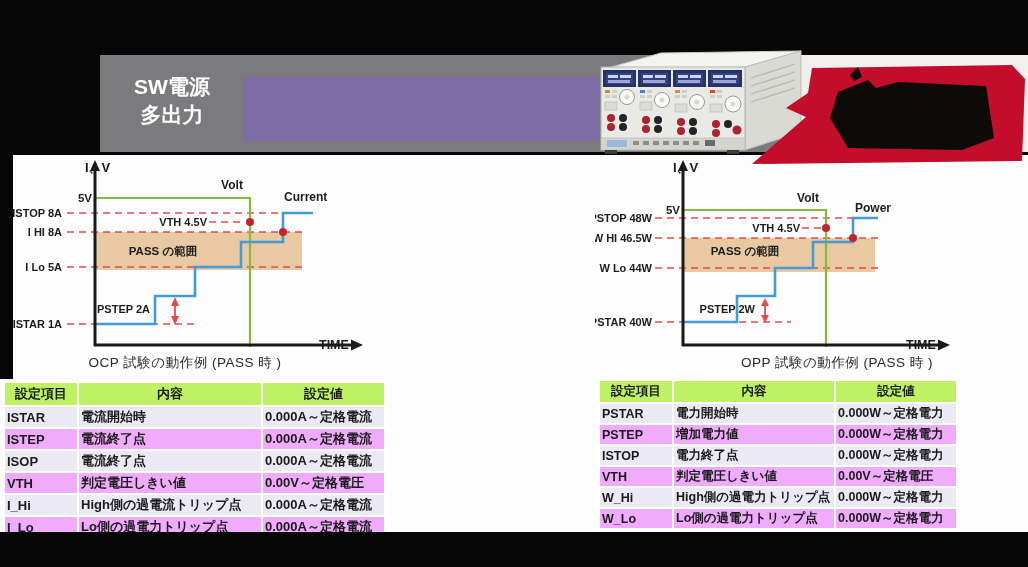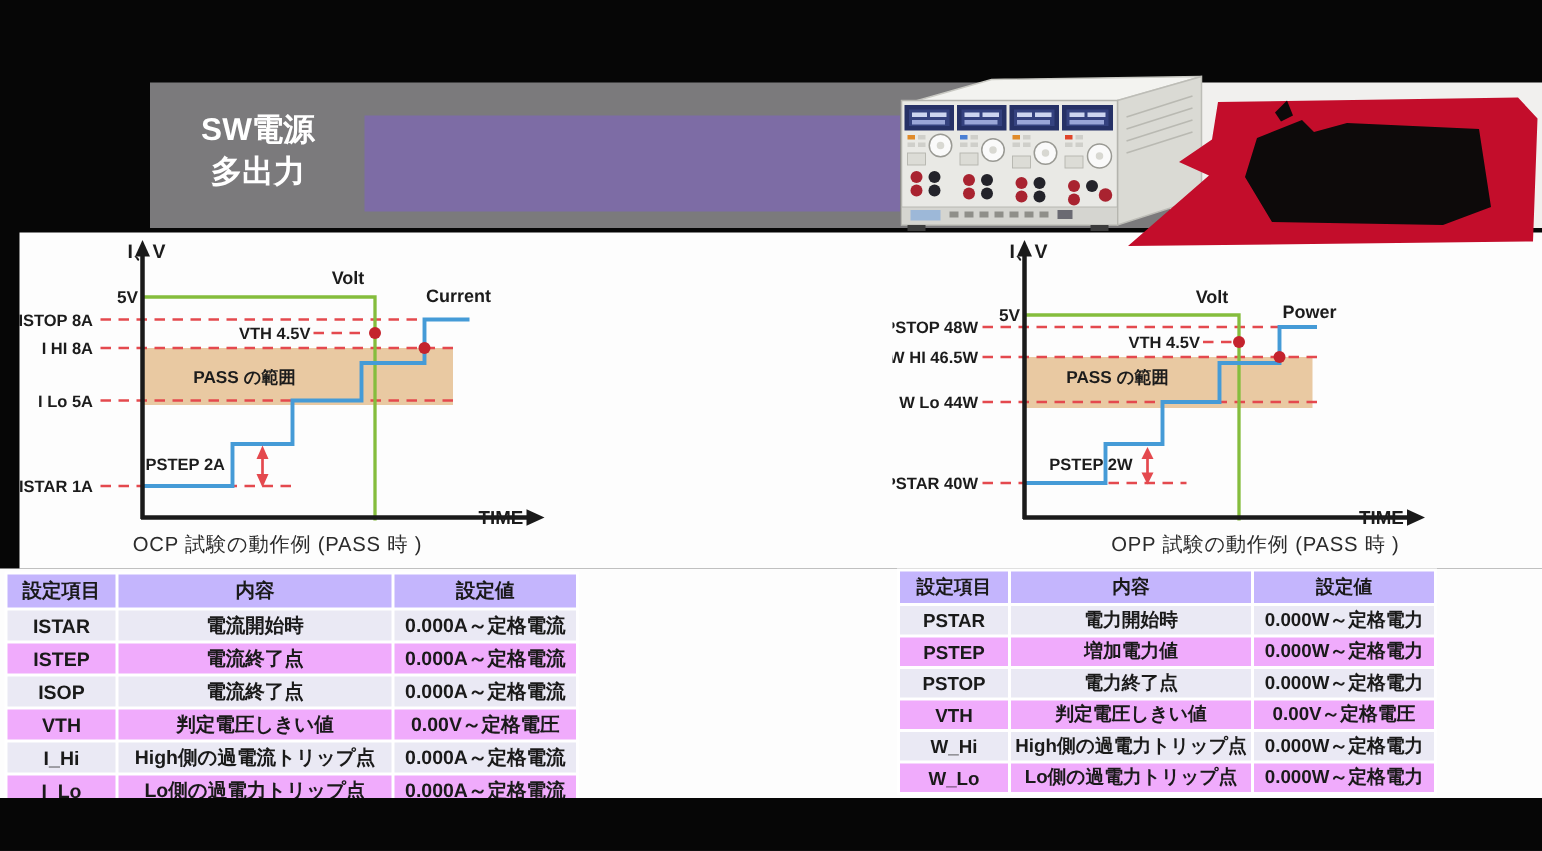"設定項目" .settings-table th { background: #c4b5fd -> #bef264 }
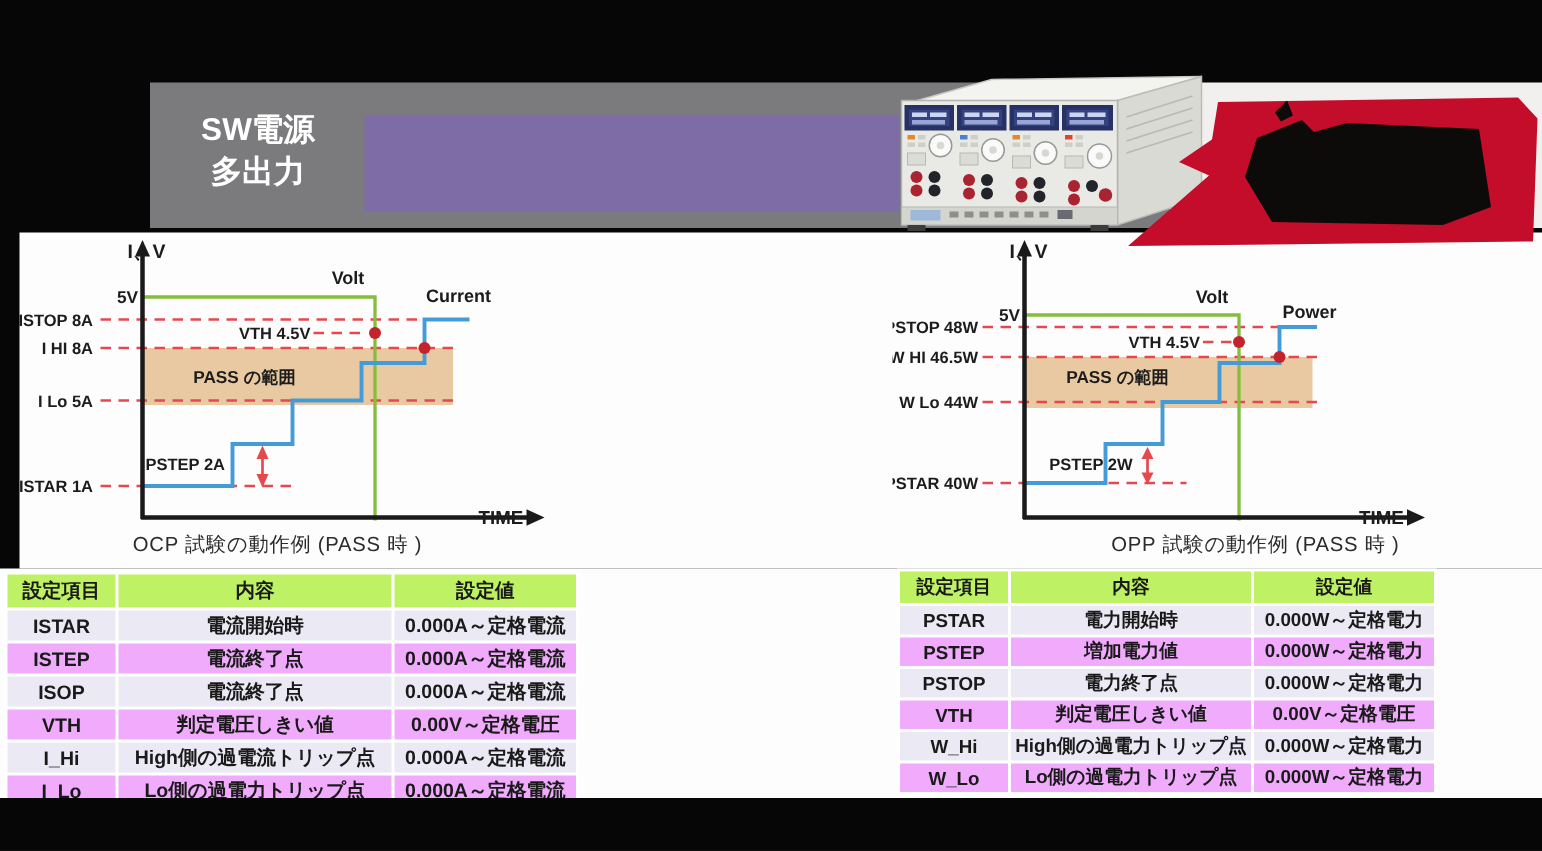"ISTAR" .settings-table td { text-align: center -> none }
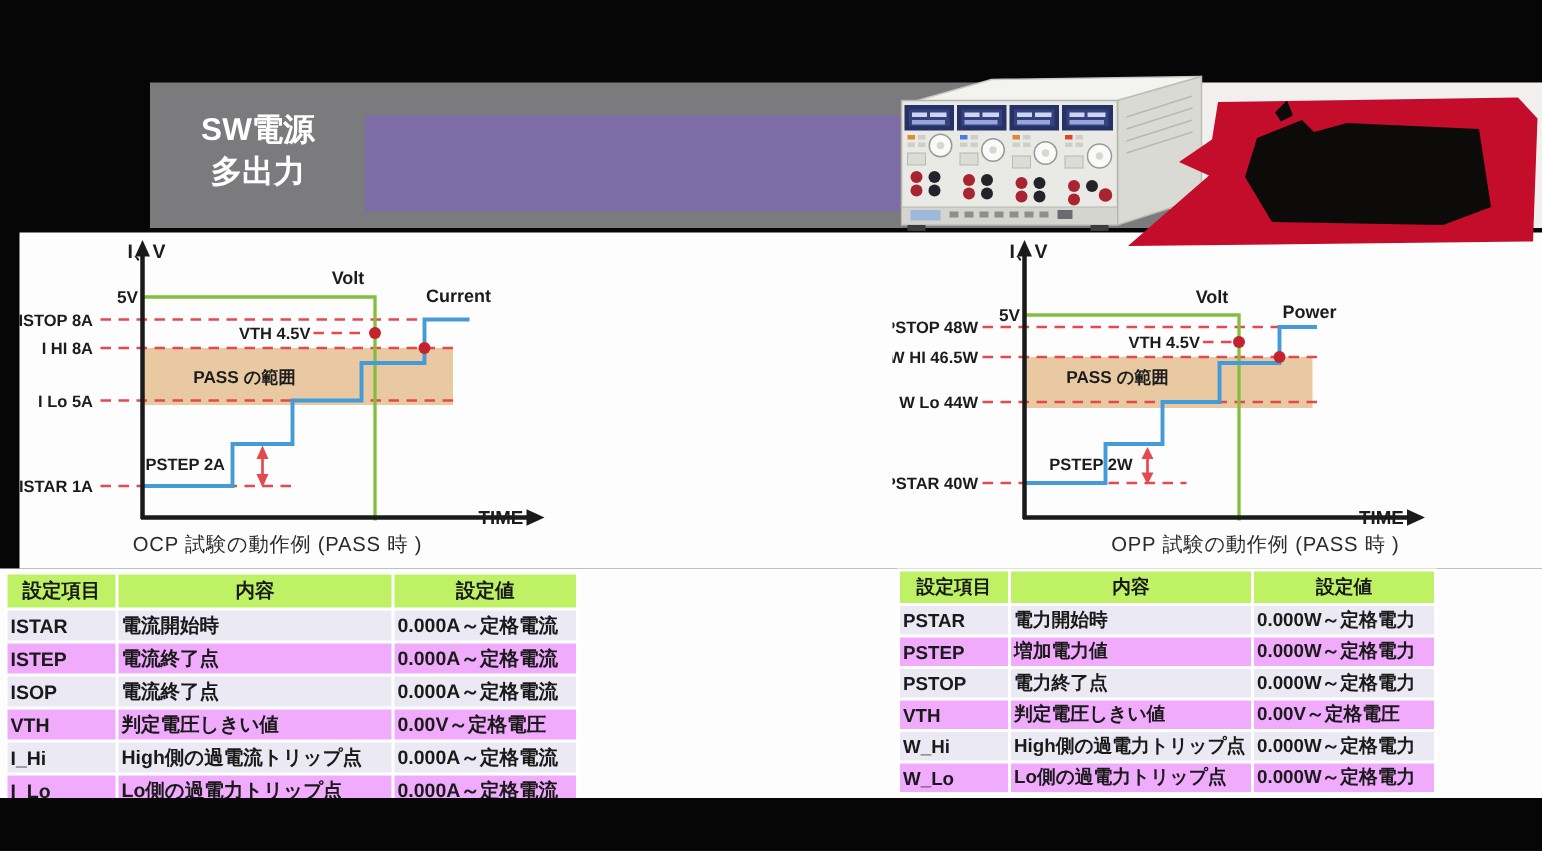"PSTOP" td { text: PSTOP -> ISTOP }
